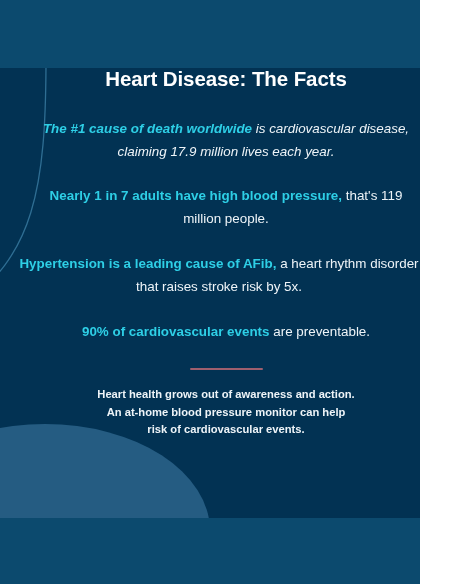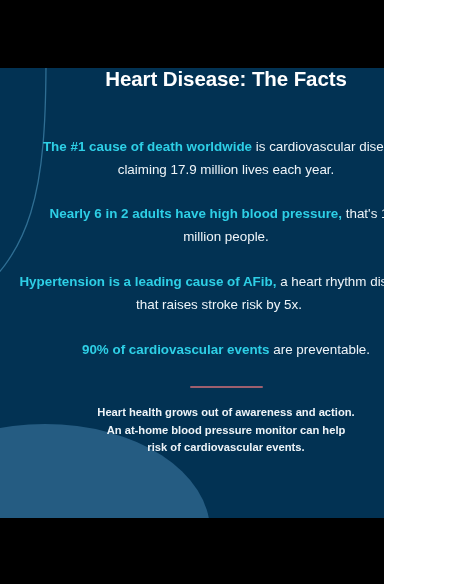"Heart Disease: The Facts" #infographic-root { background: #000000 -> #0c4a6e; width: 384px -> 420px }
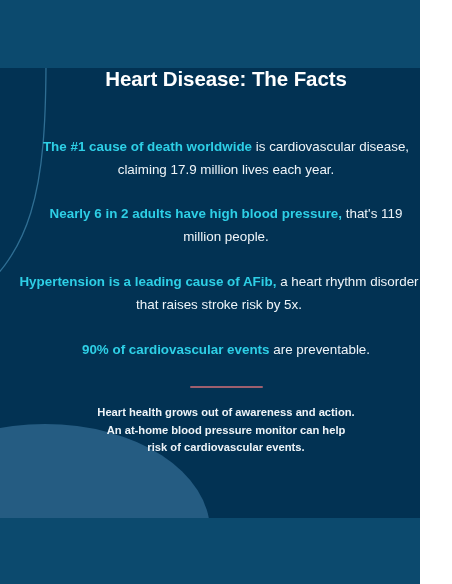"The #1 cause of death" .fact-item.fact-0 { font-style: none -> italic; margin-top: 44px -> 26px }
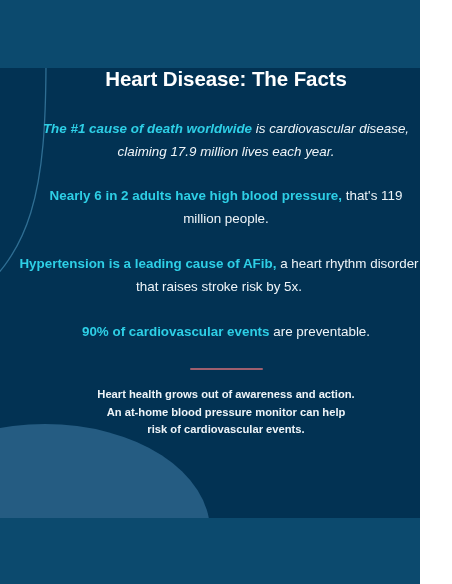"Nearly 6 in 2 adults" span.fact-highlight { text: 6 in 2 -> 1 in 7 }
